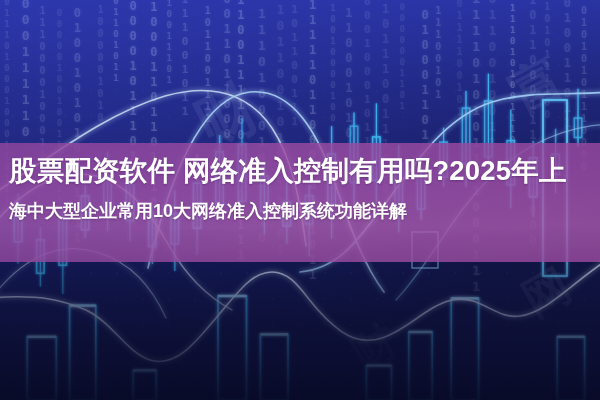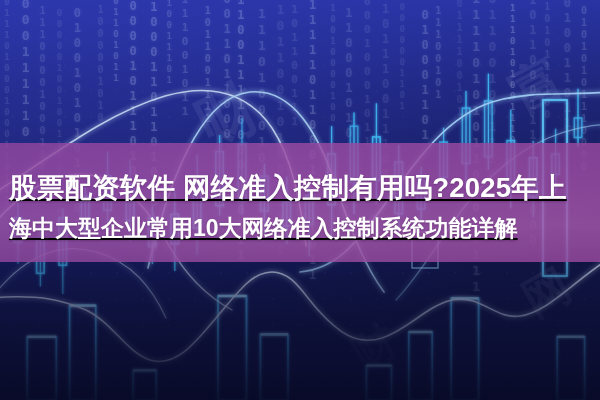"股票配资软件 网络准入控制有用吗?2025年上" #title { text-decoration: underline -> none; top: 142px -> 125px }
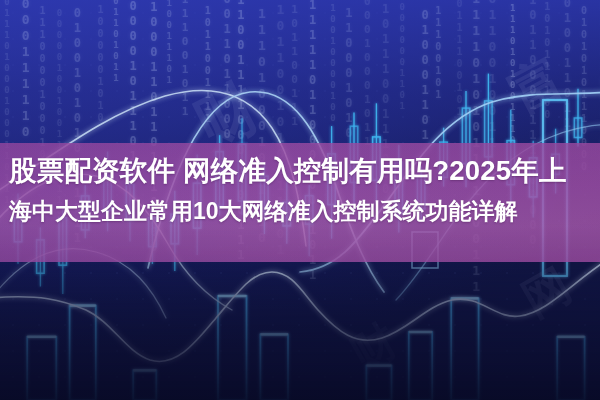"海中大型企业常用10大网络准入控制系统功能详解" #tline2 { font-size: 23px -> 18px }
